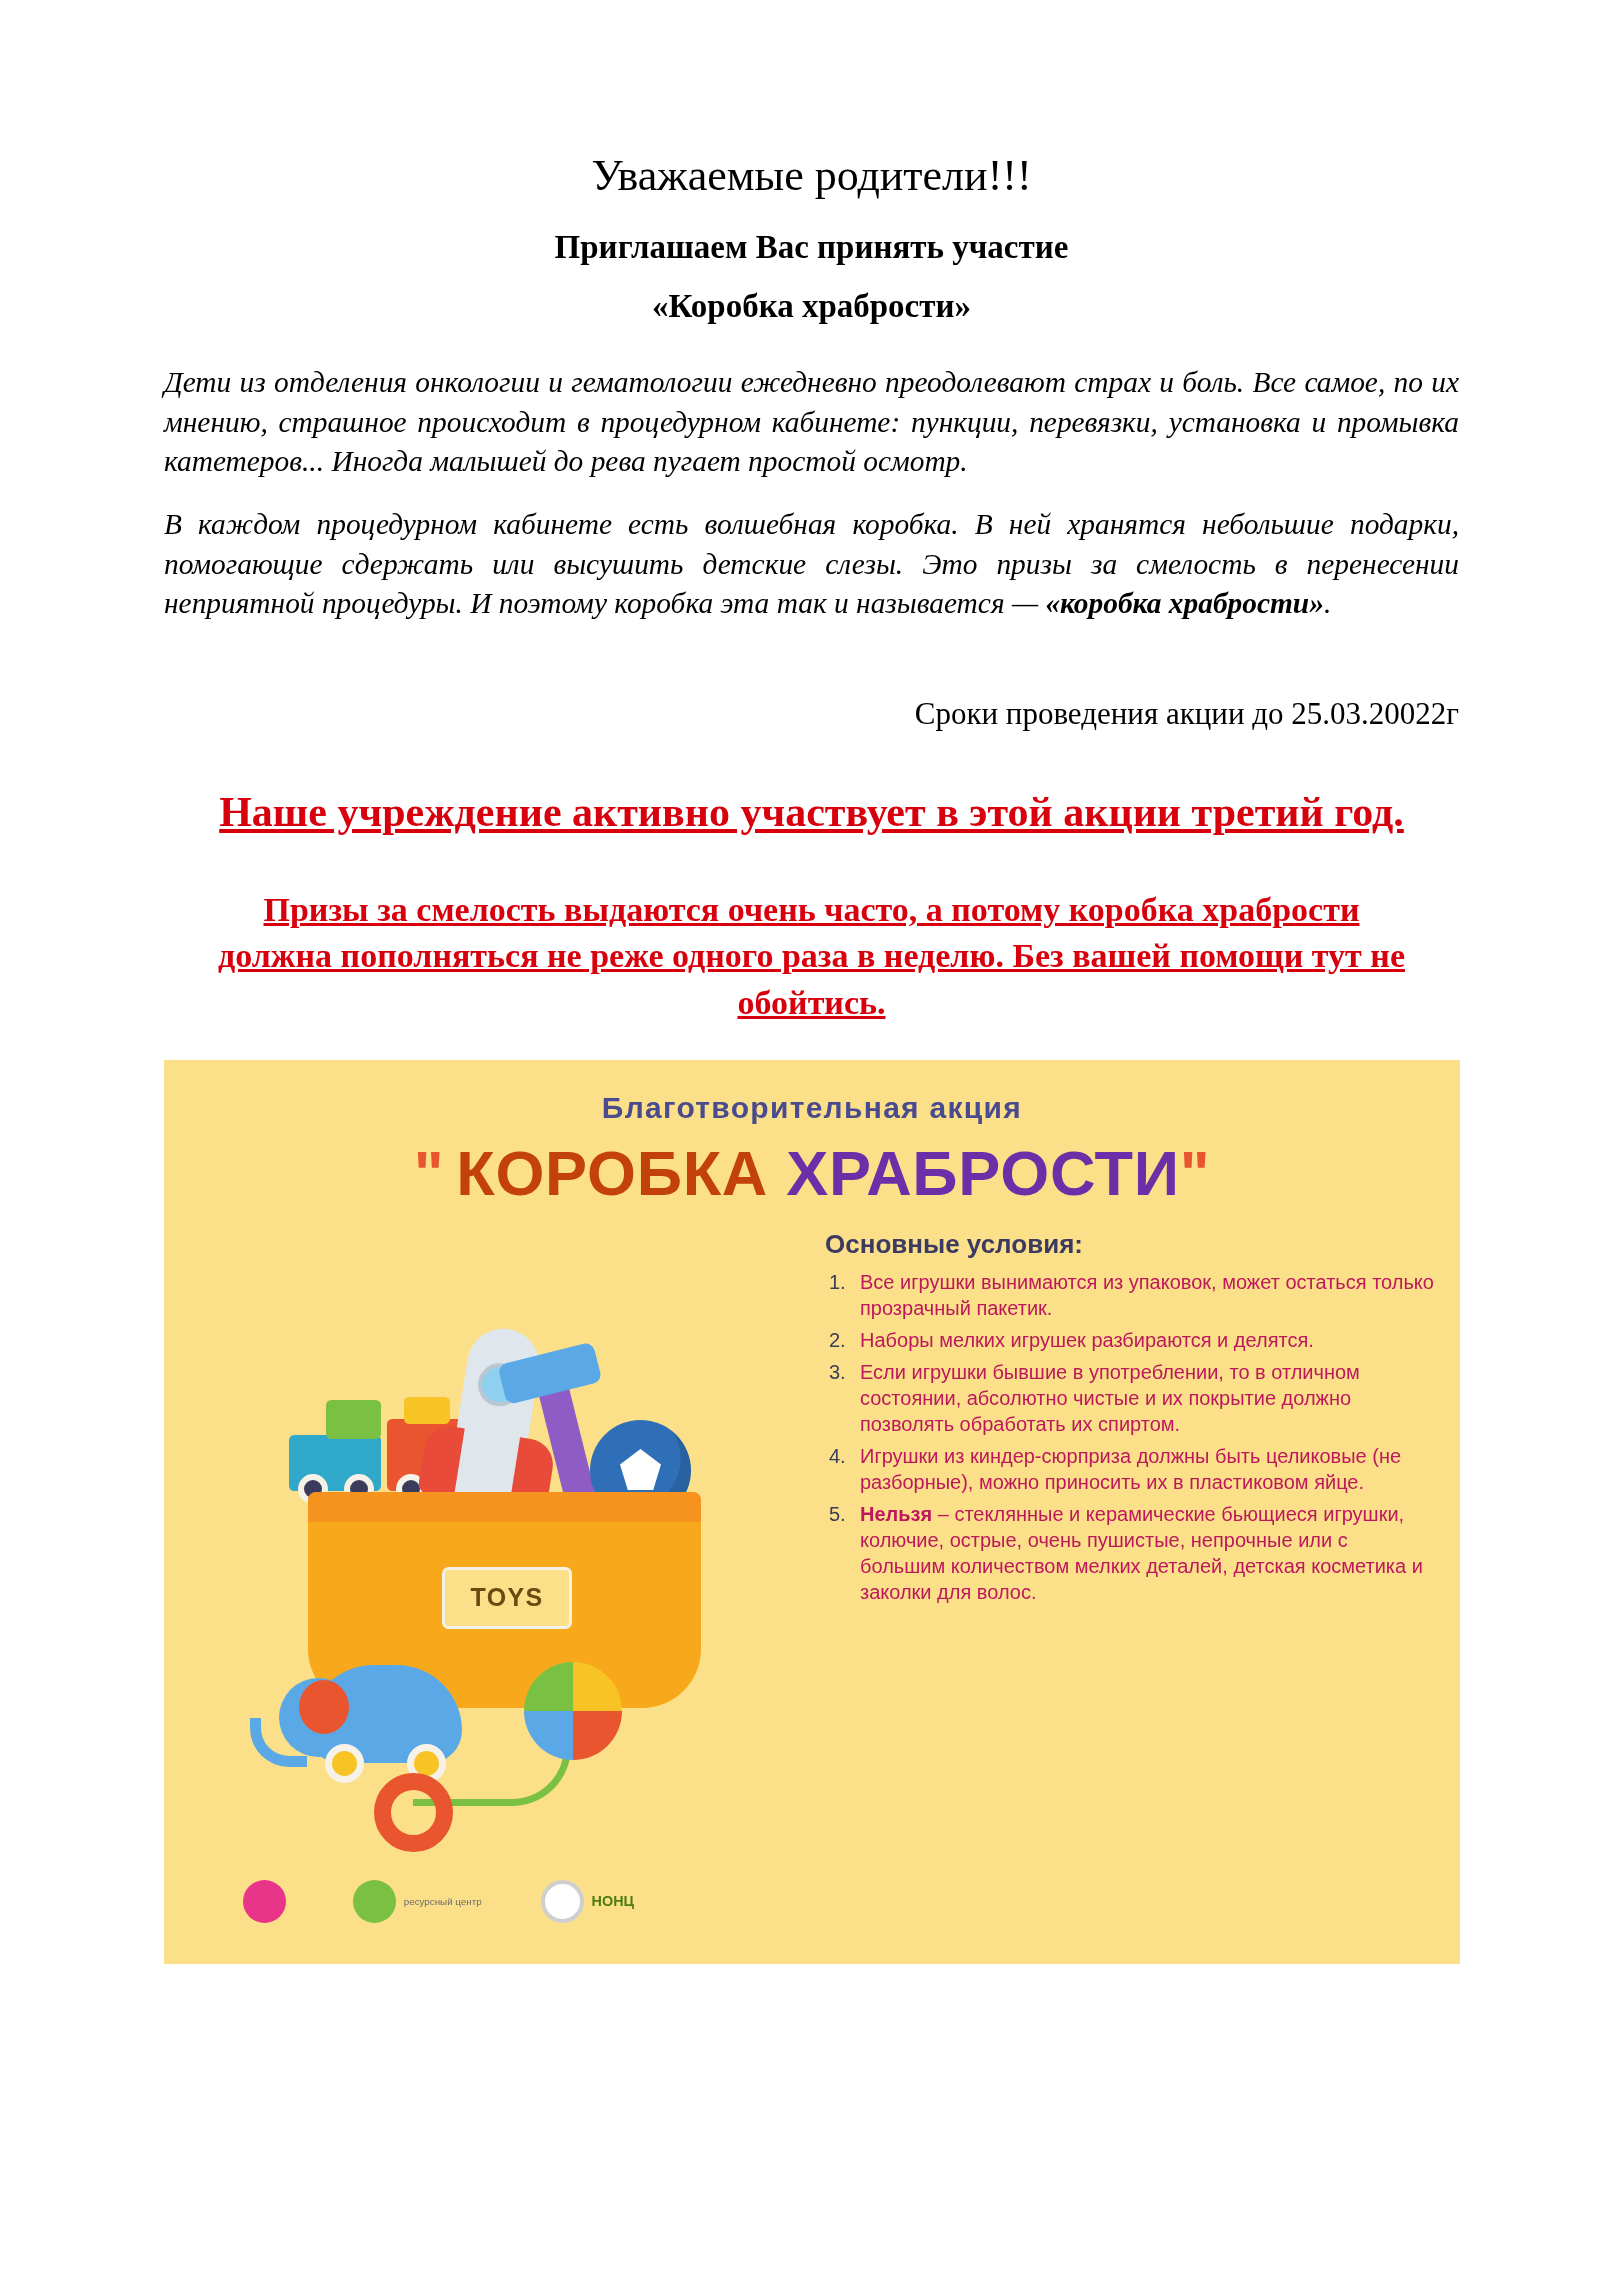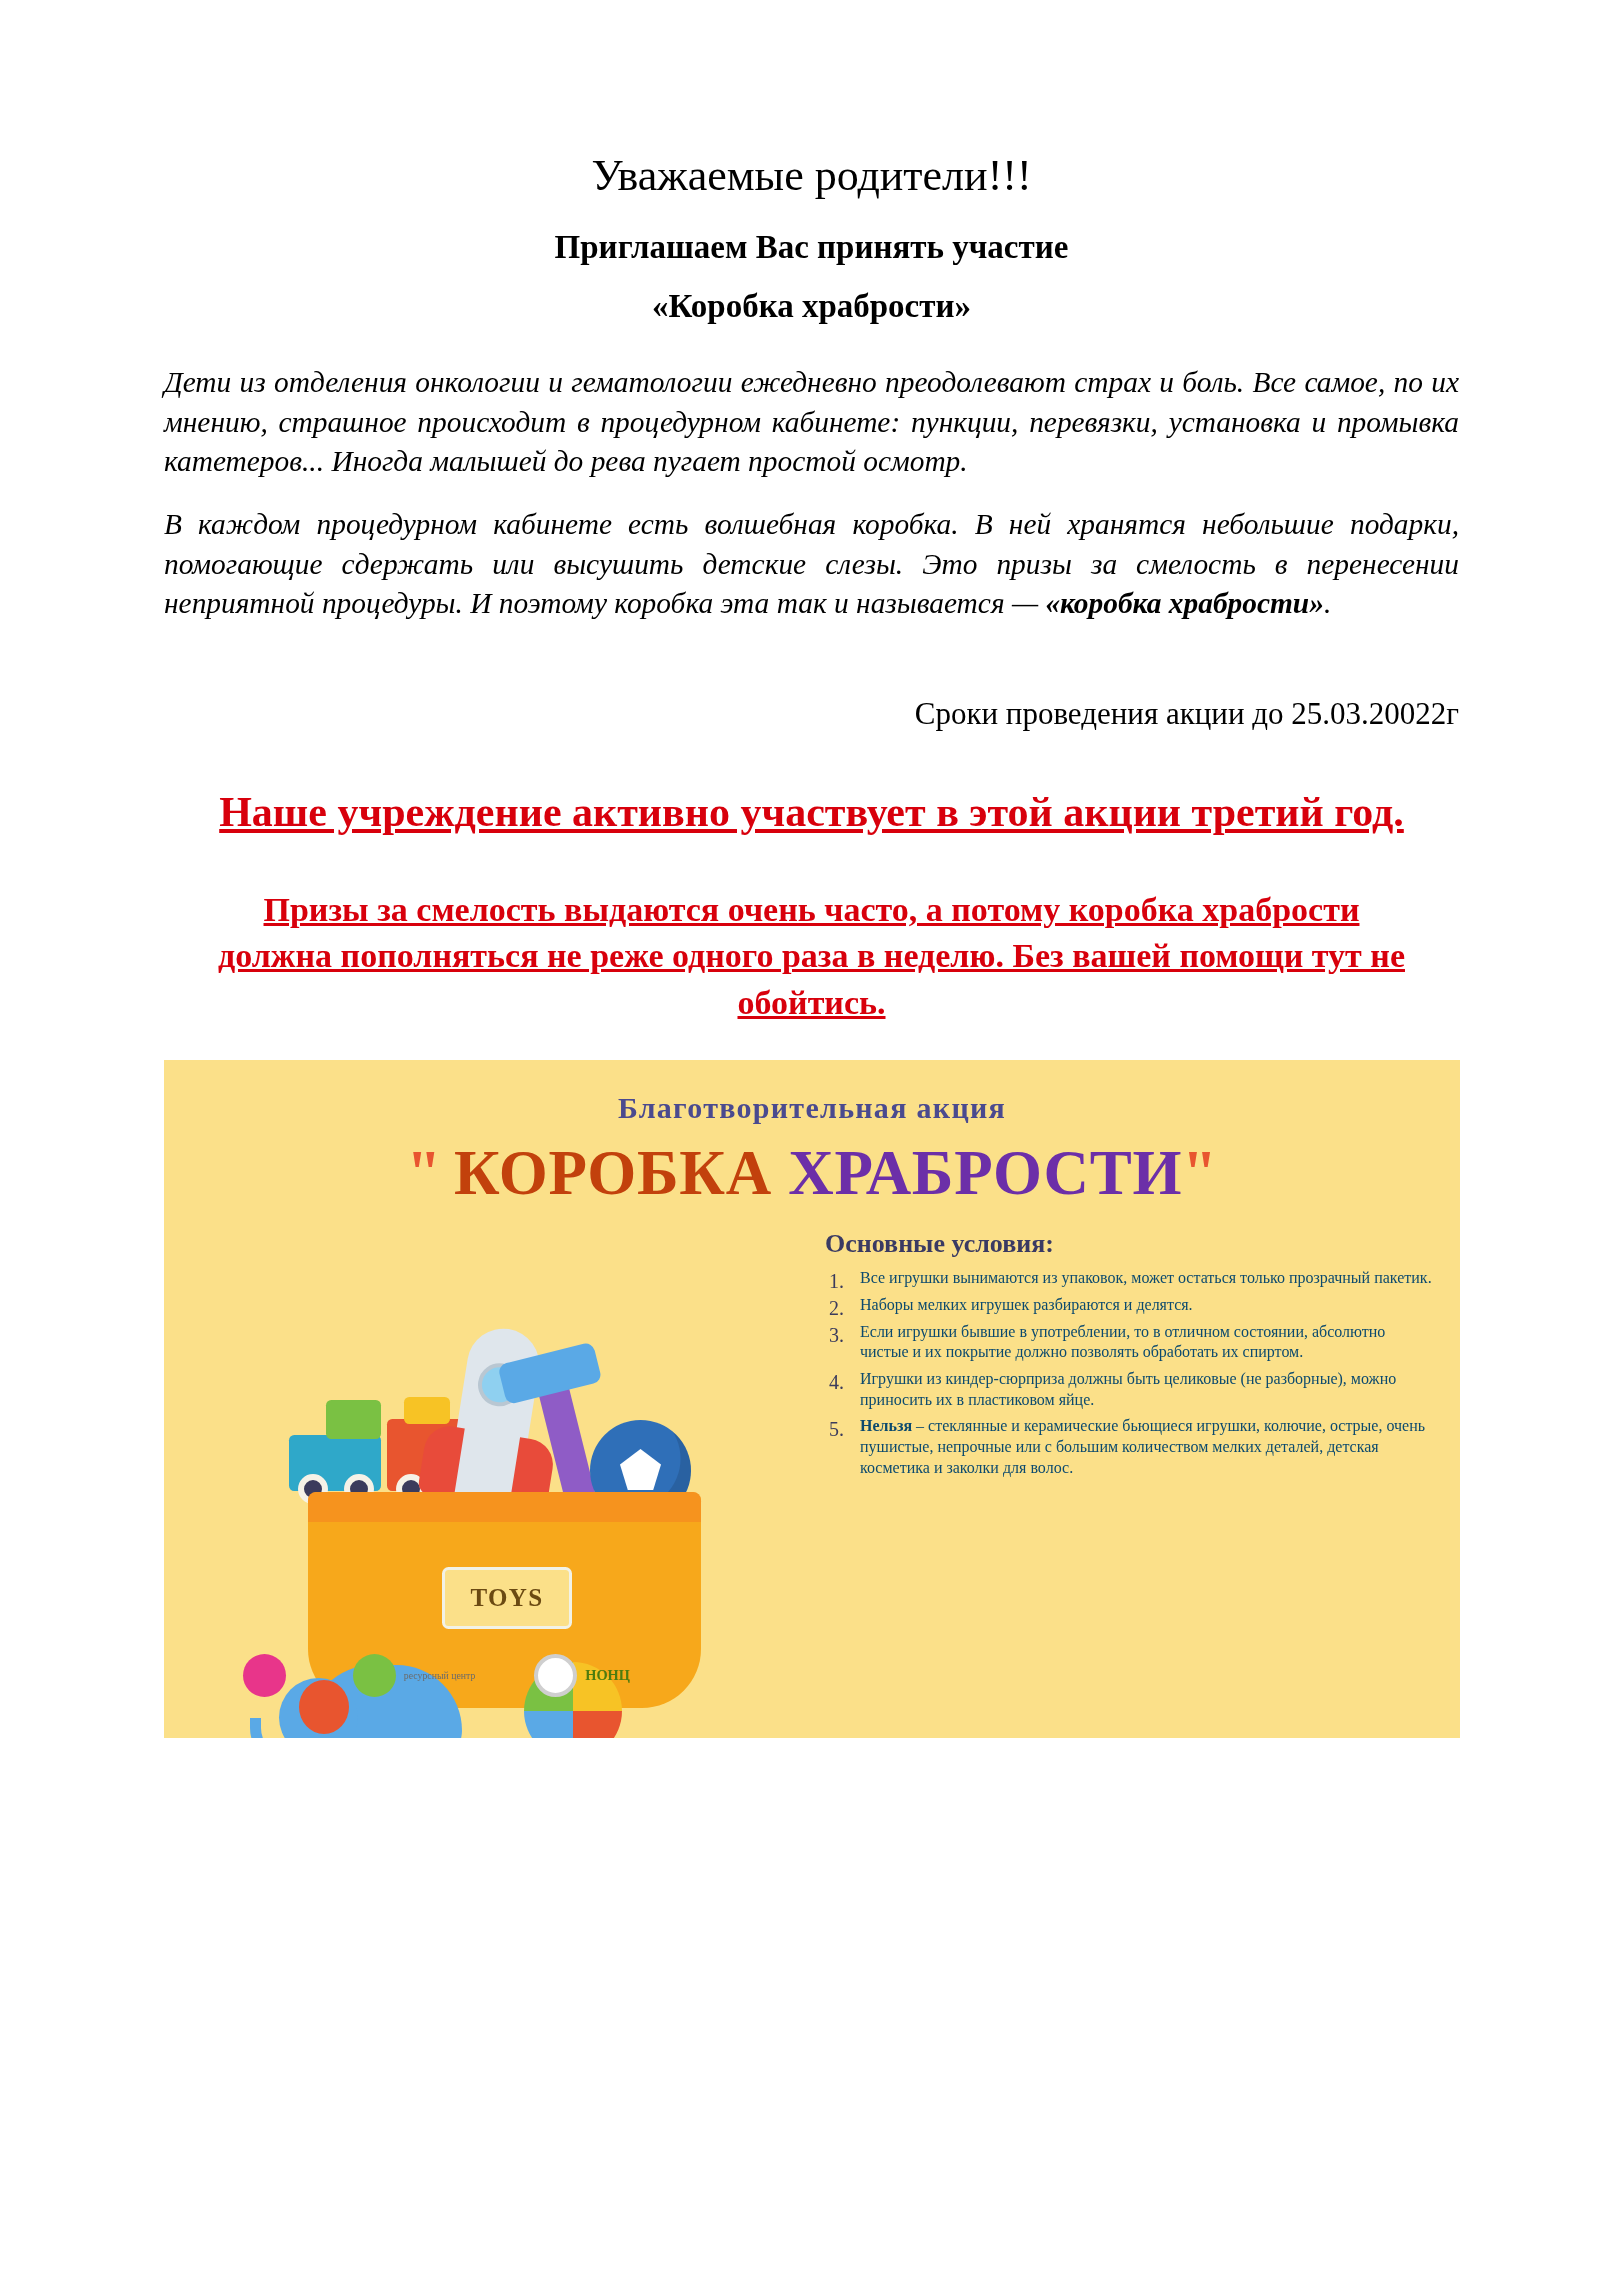"Благотворительная акция" .poster { font-family: Liberation Serif, serif -> Liberation Sans, sans-serif; height: 678px -> 904px }
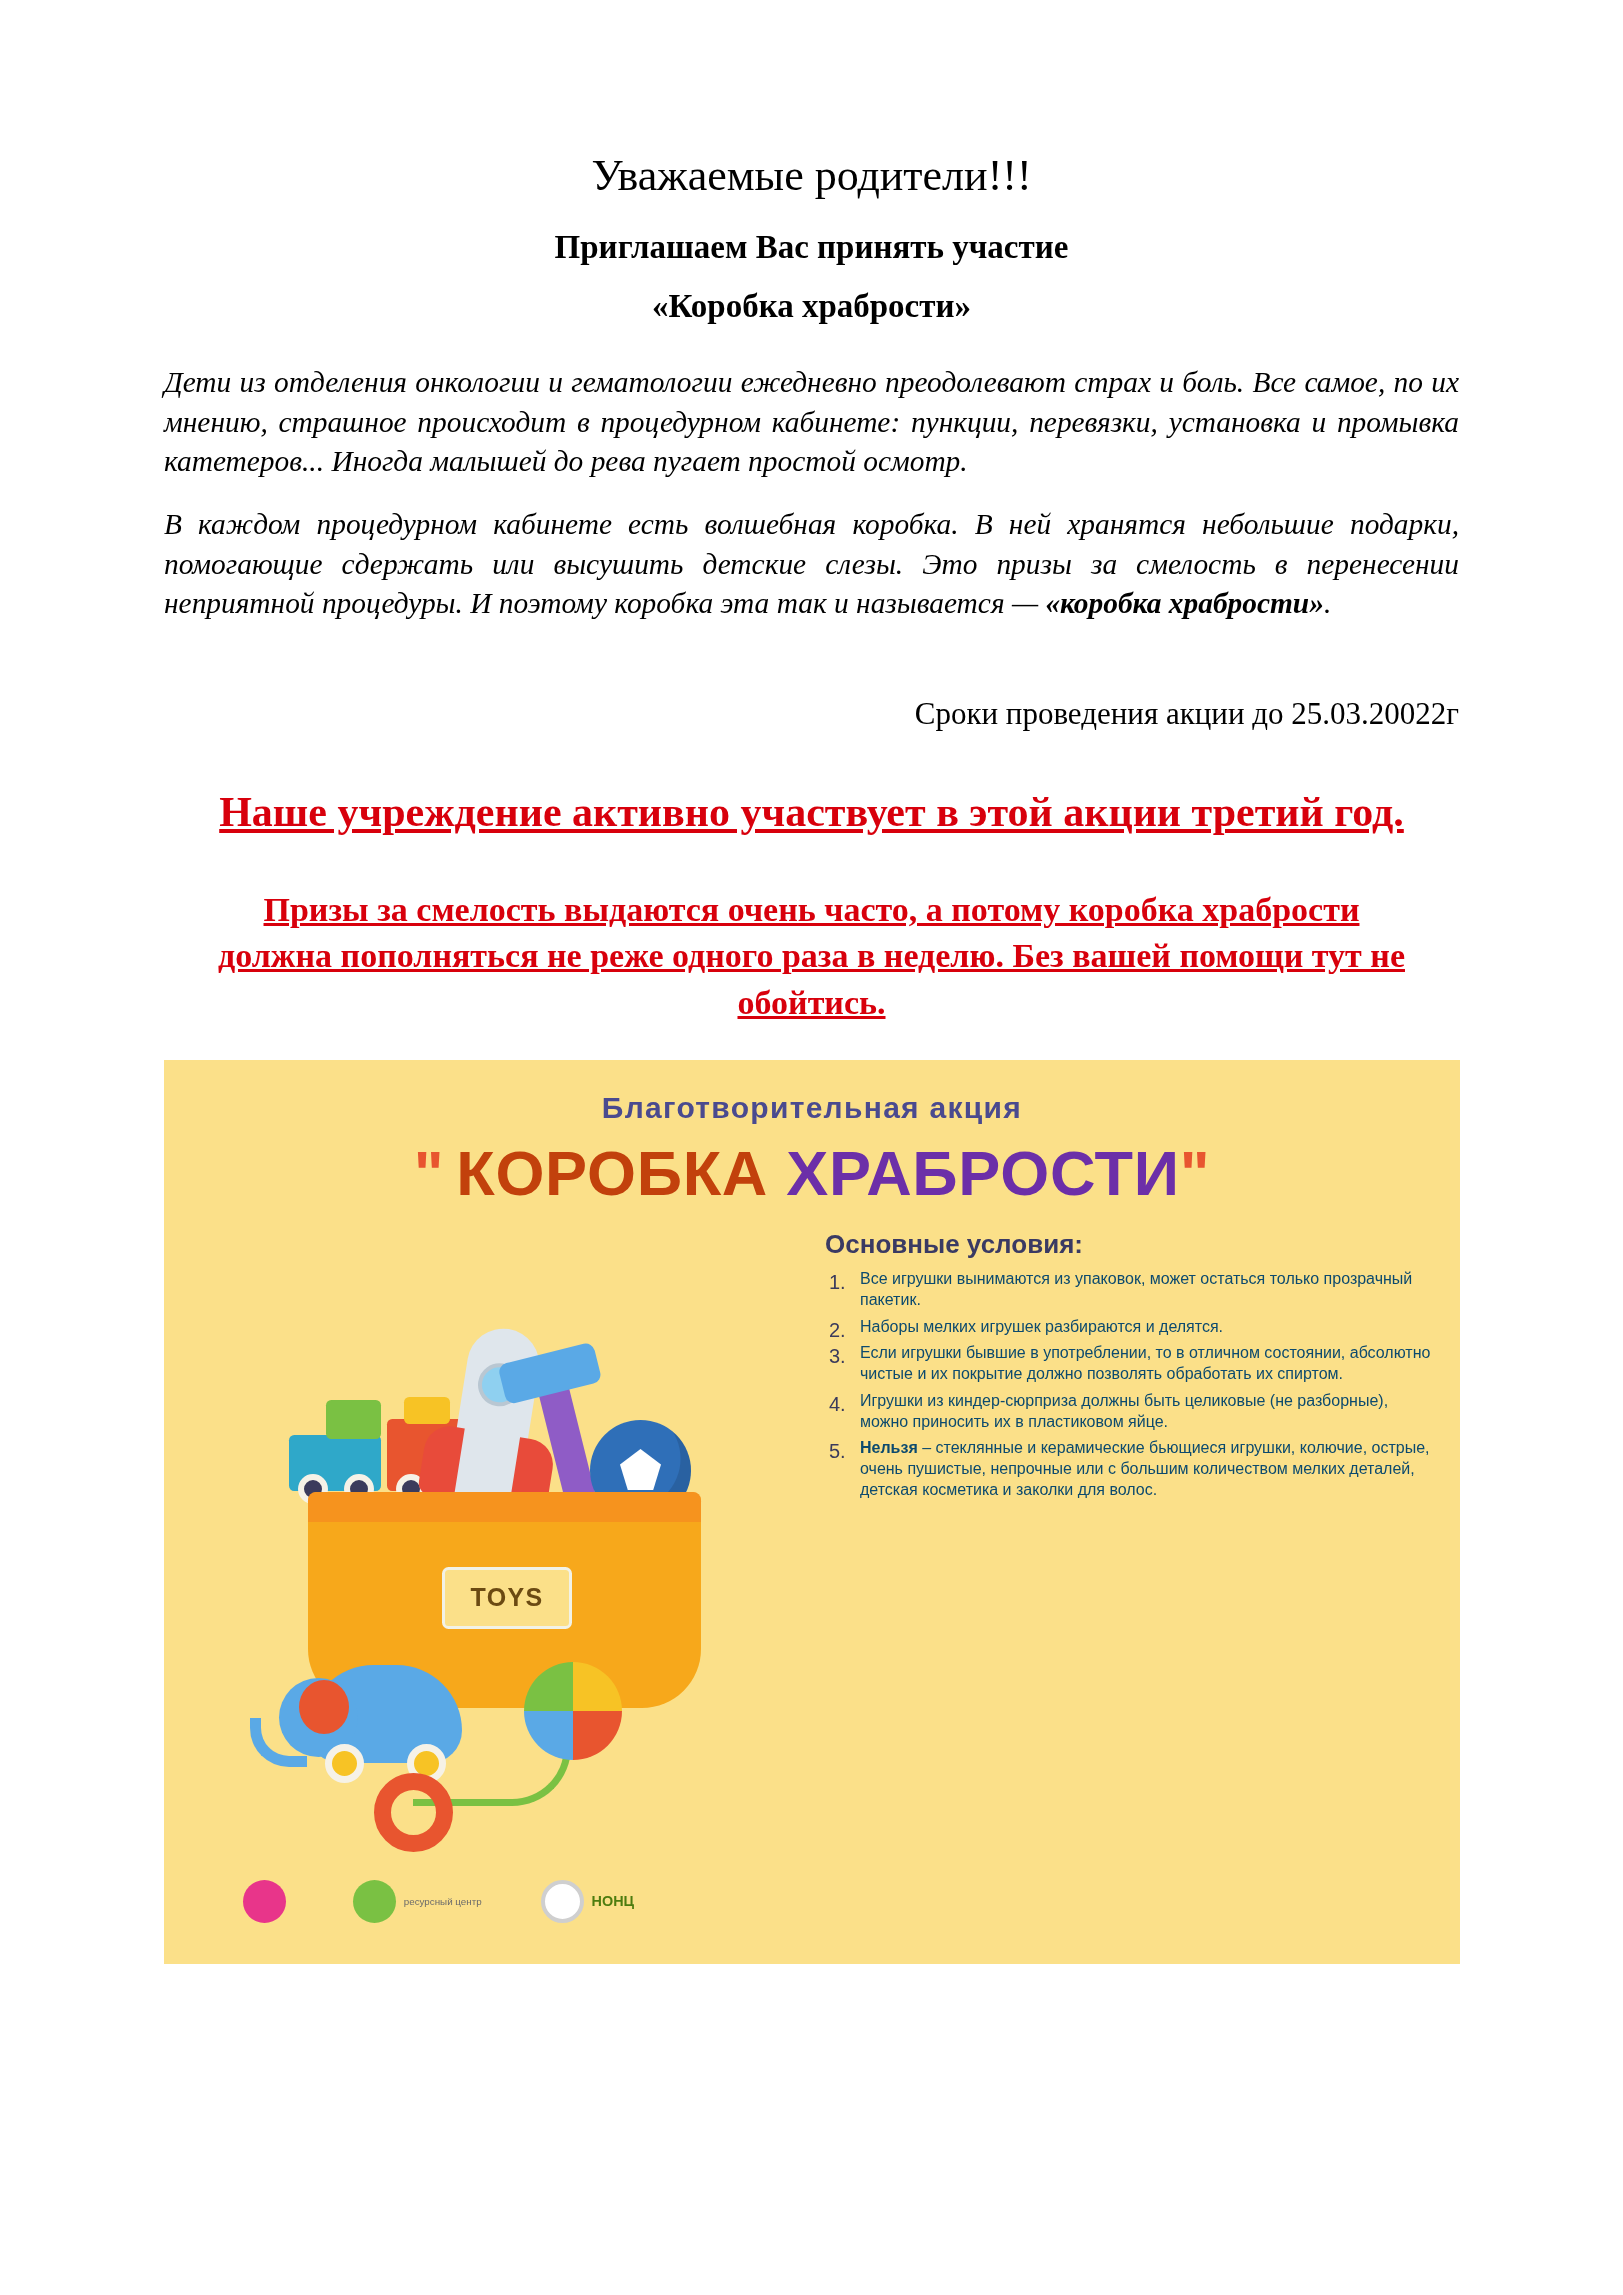"Все игрушки вынимаются из упаковок," .cond-list li { color: #0c4a6e -> #be185d; font-size: 16px -> 20px }
